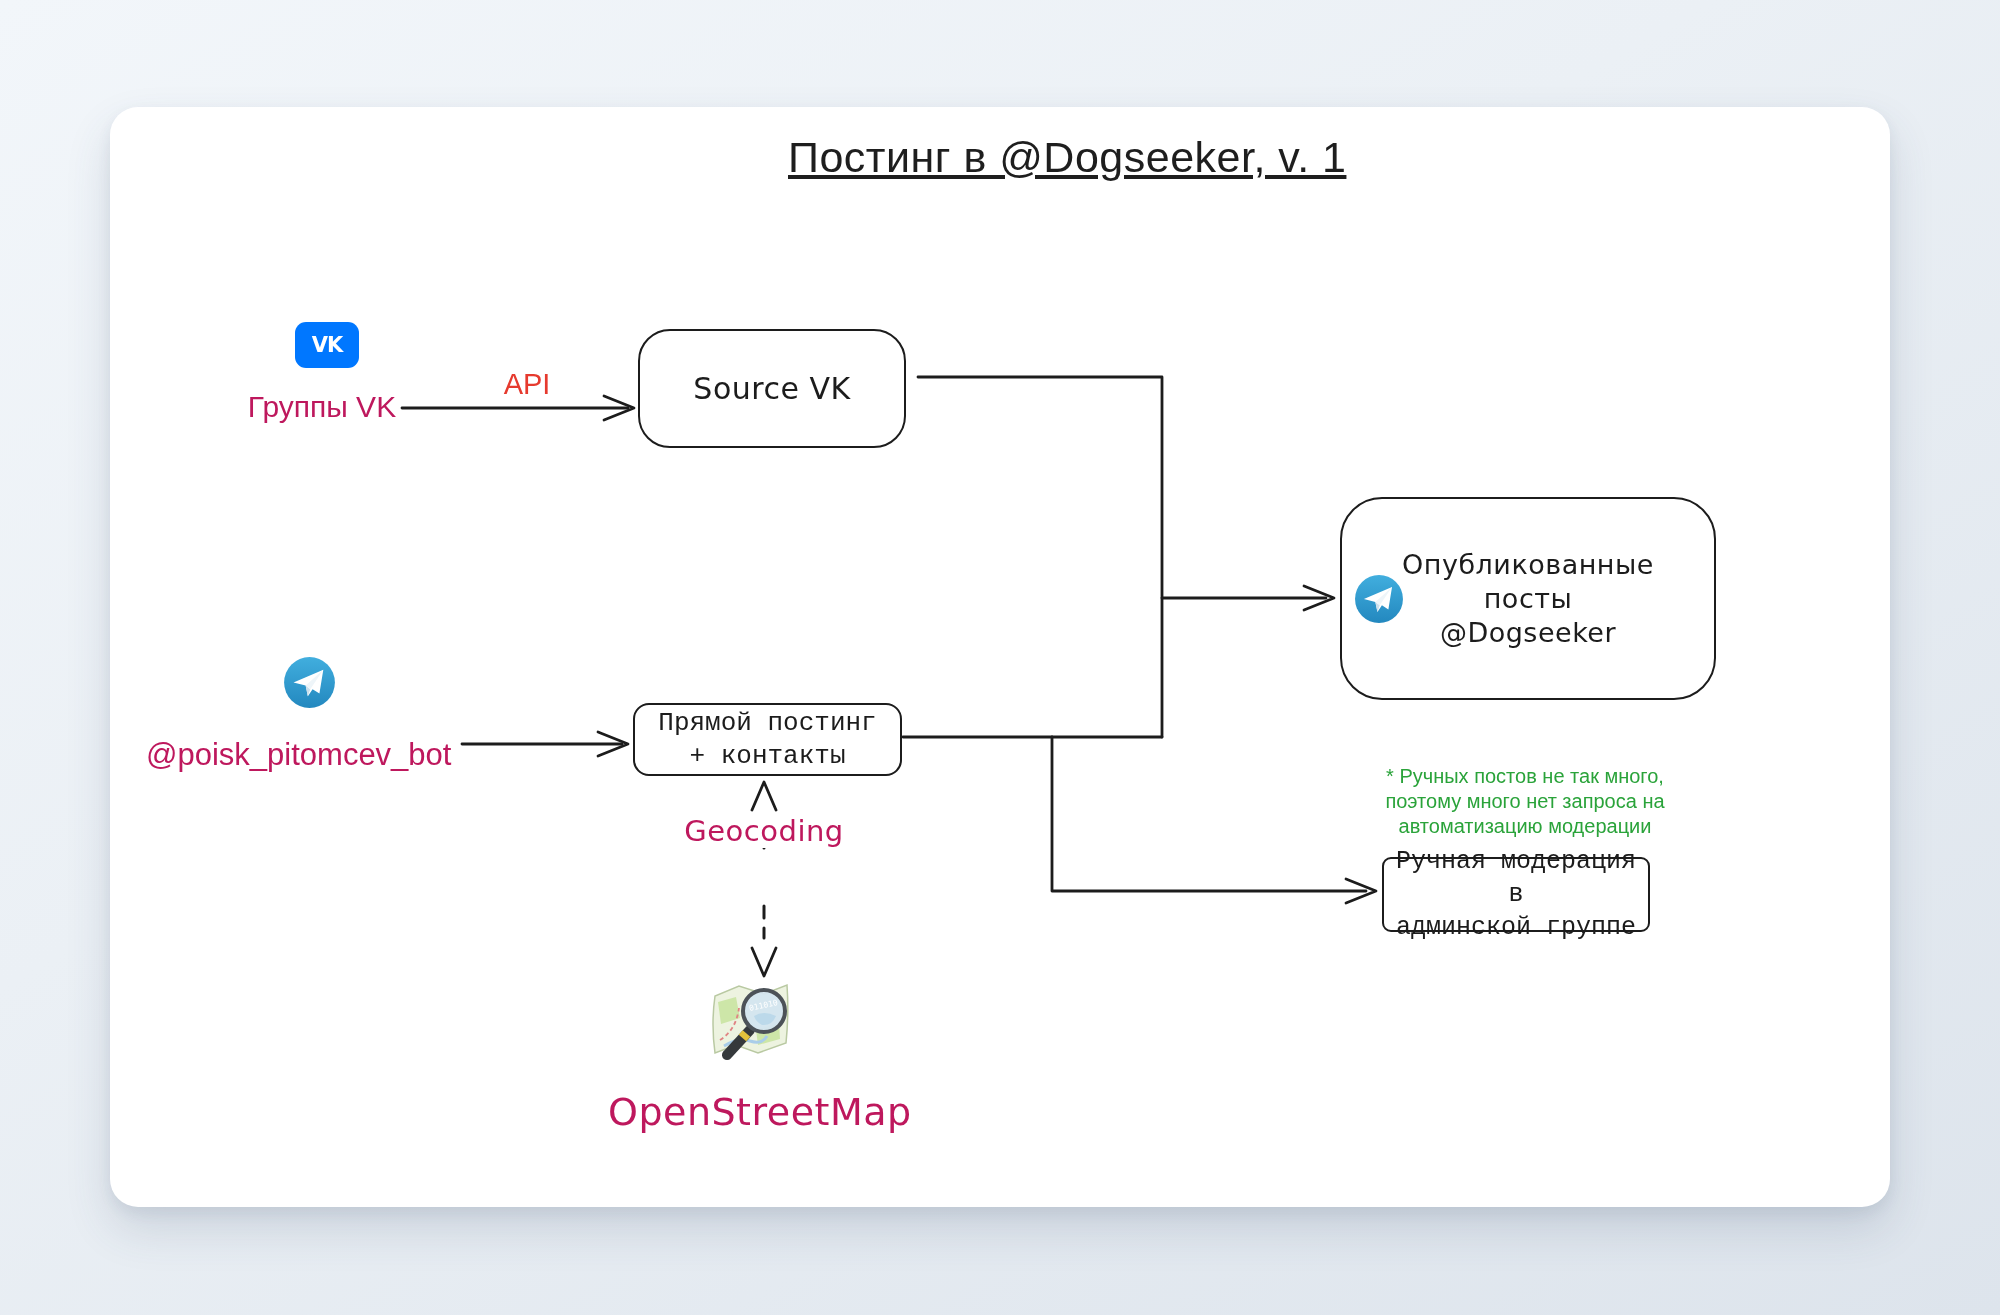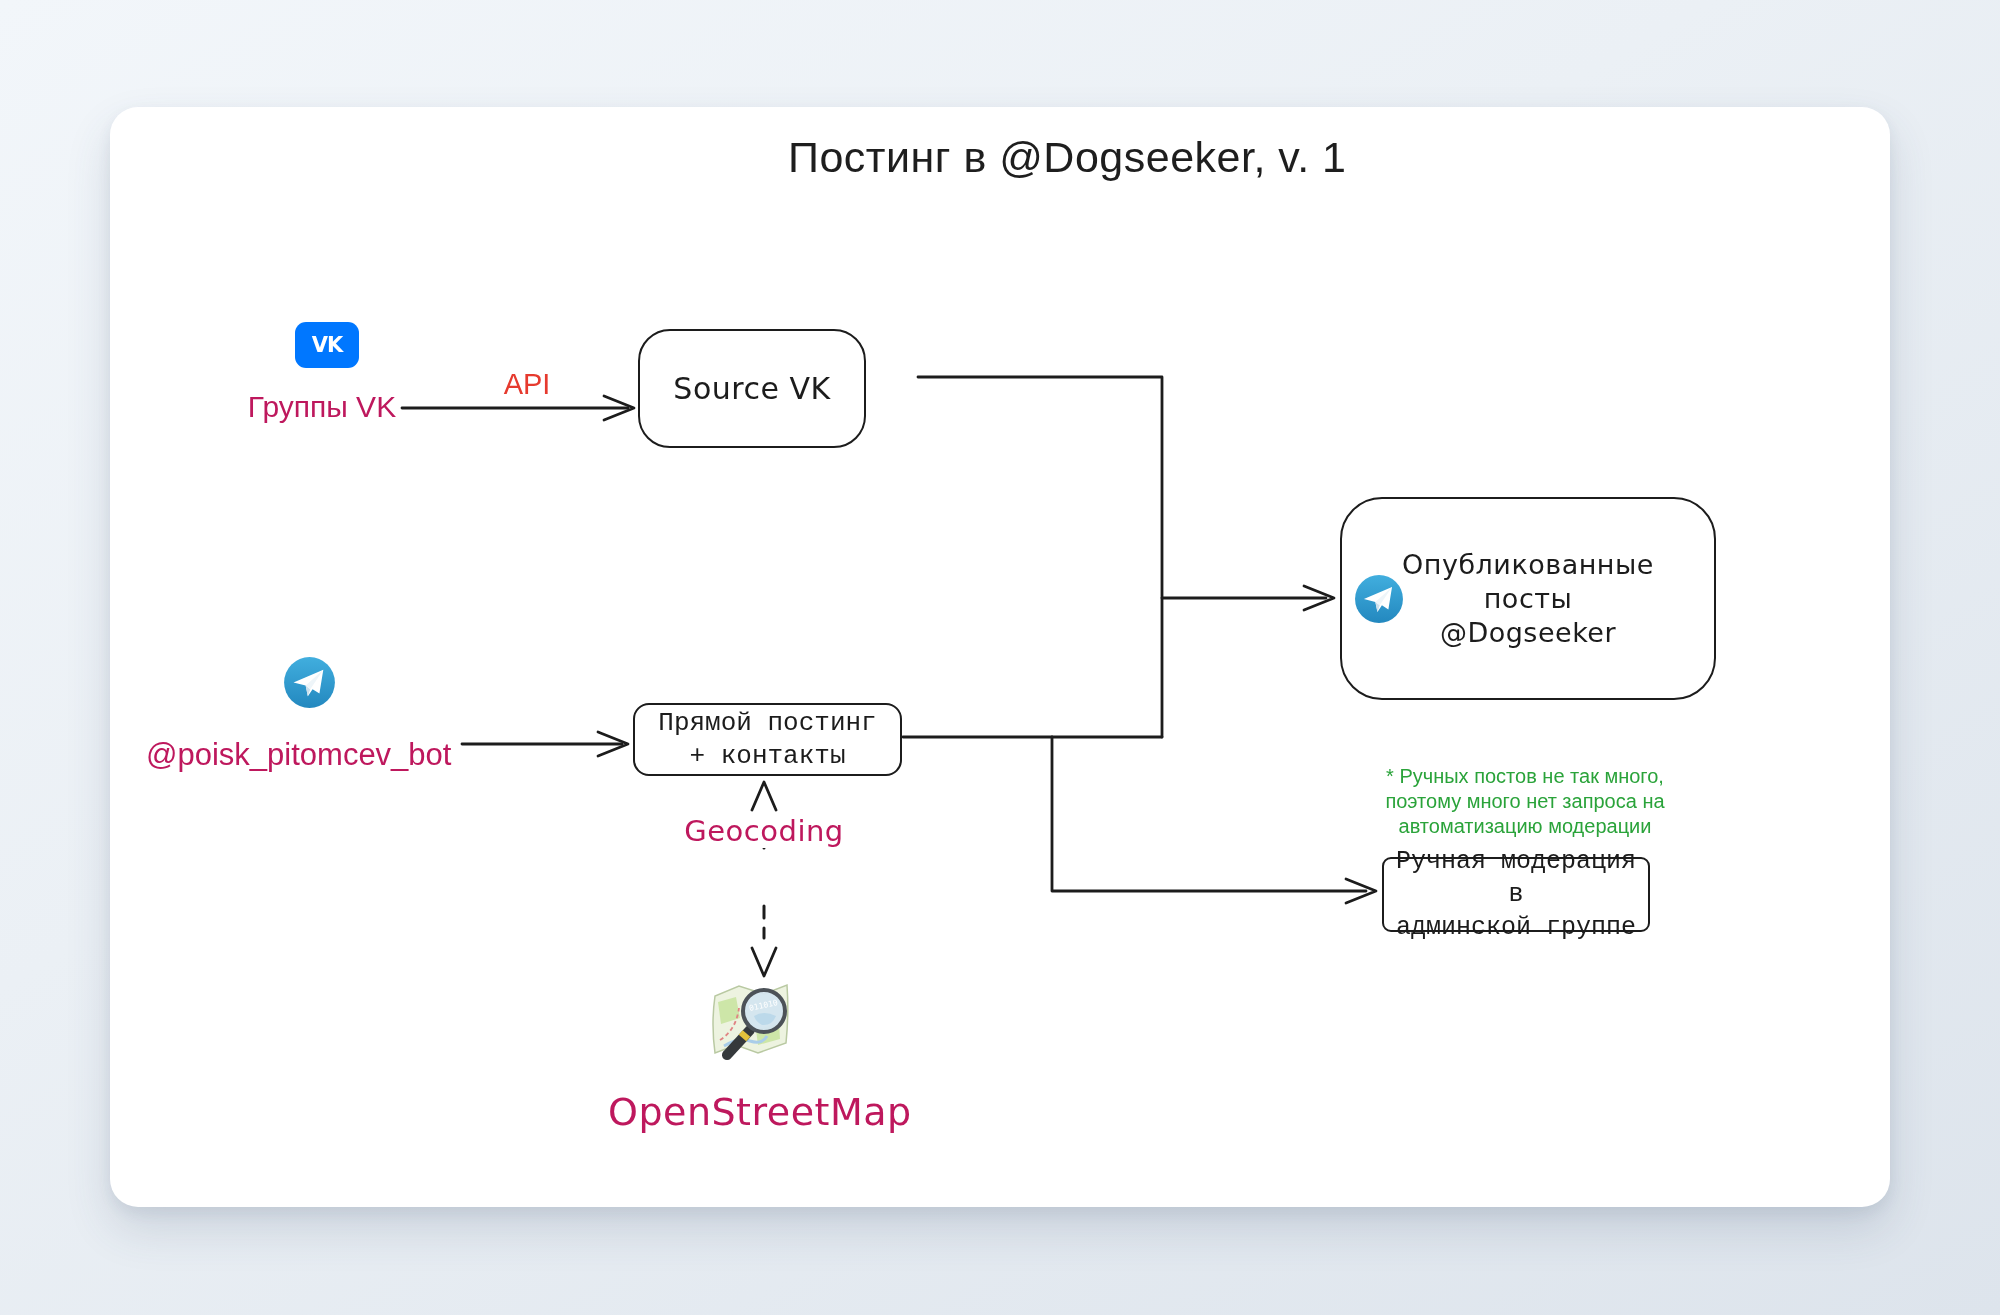"Постинг в @Dogseeker, v. 1" .title { text-decoration: none -> underline }
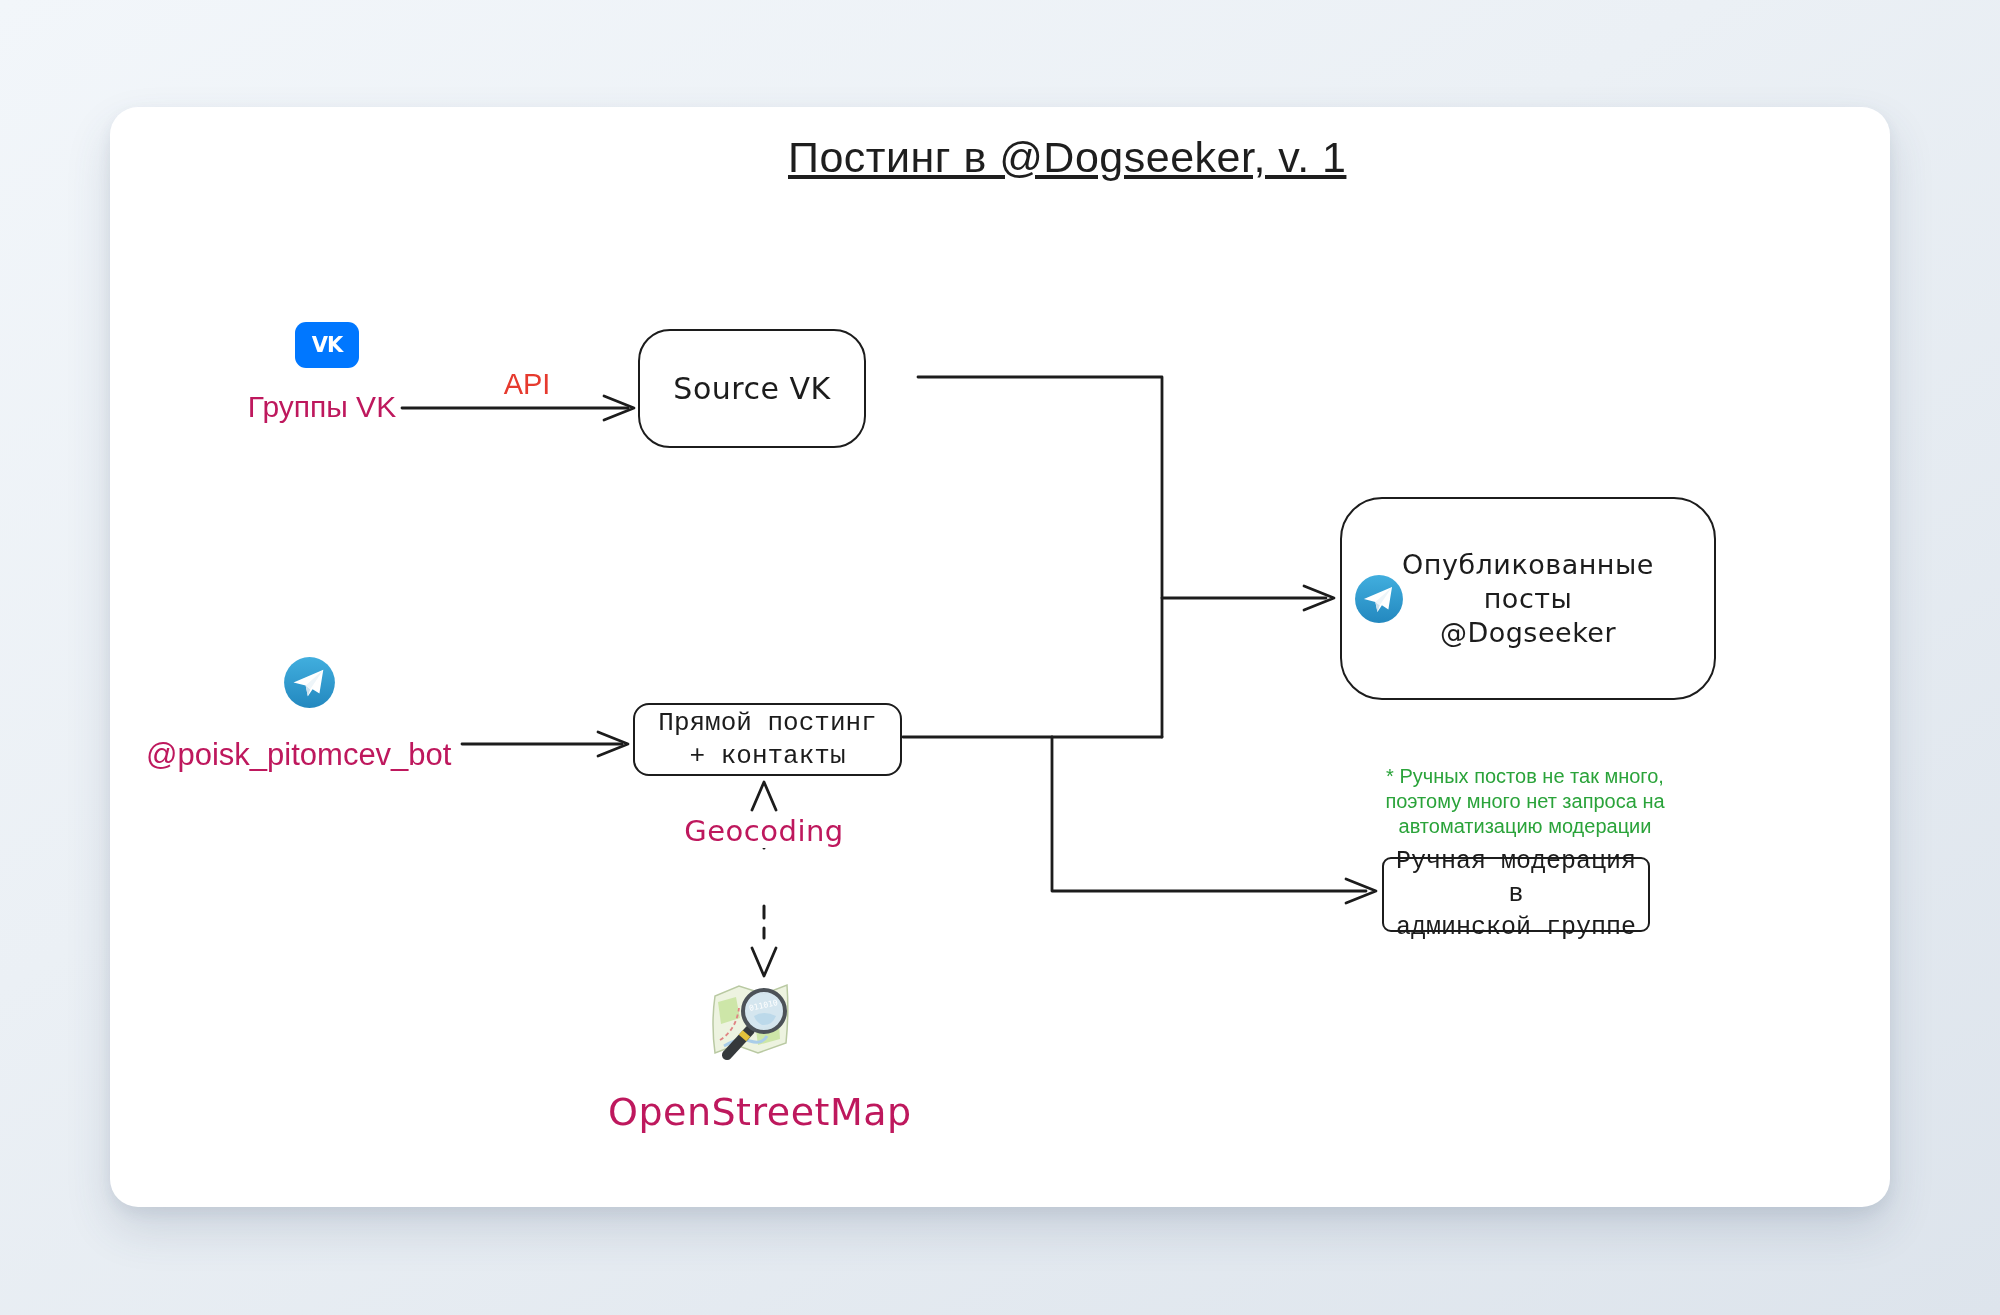"Source VK" .box-source { width: 228px -> 268px }
